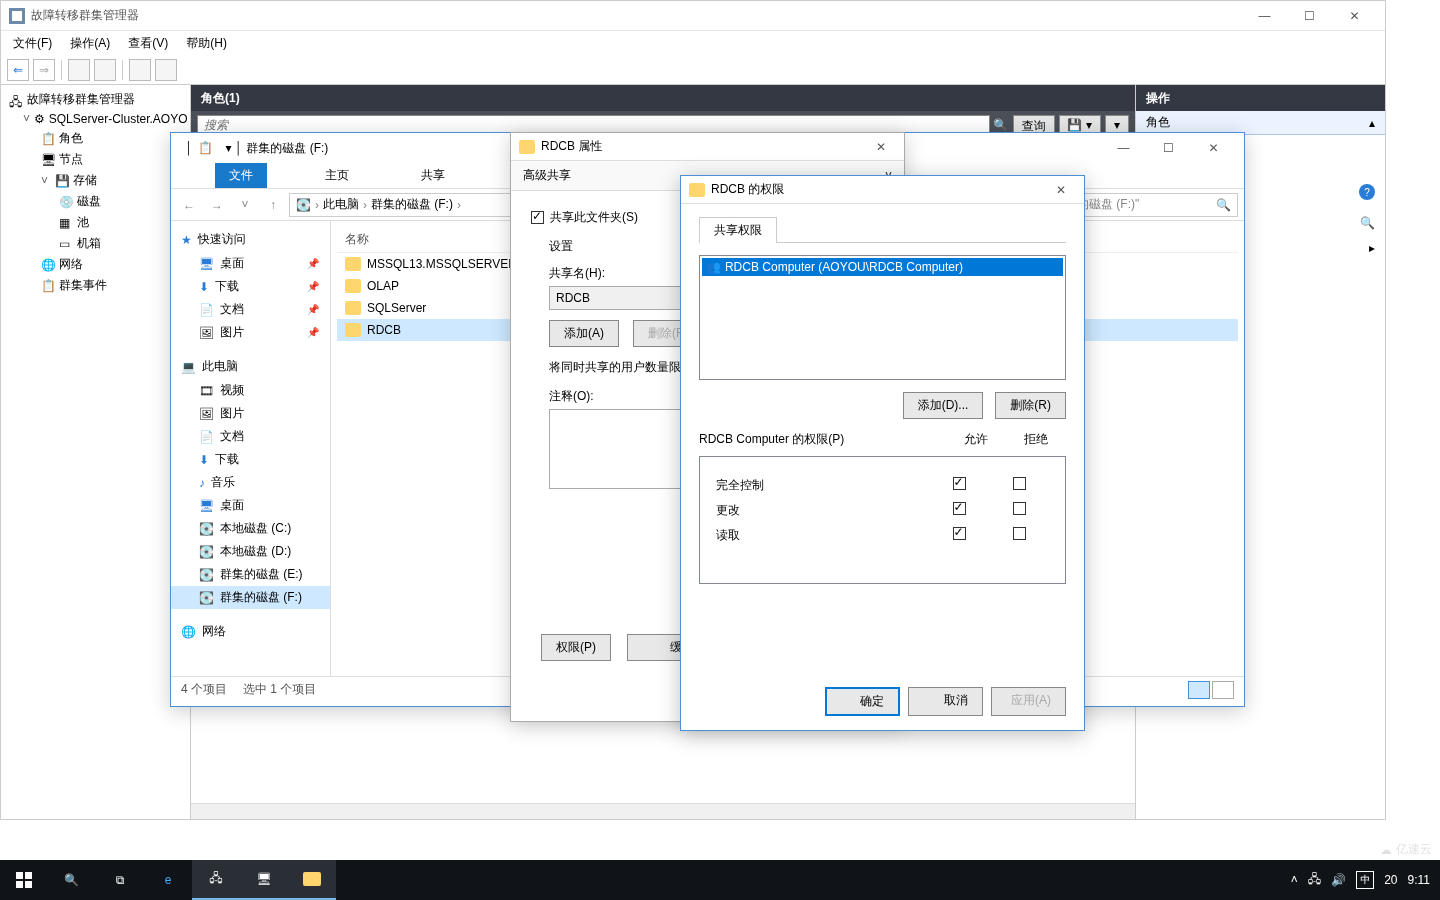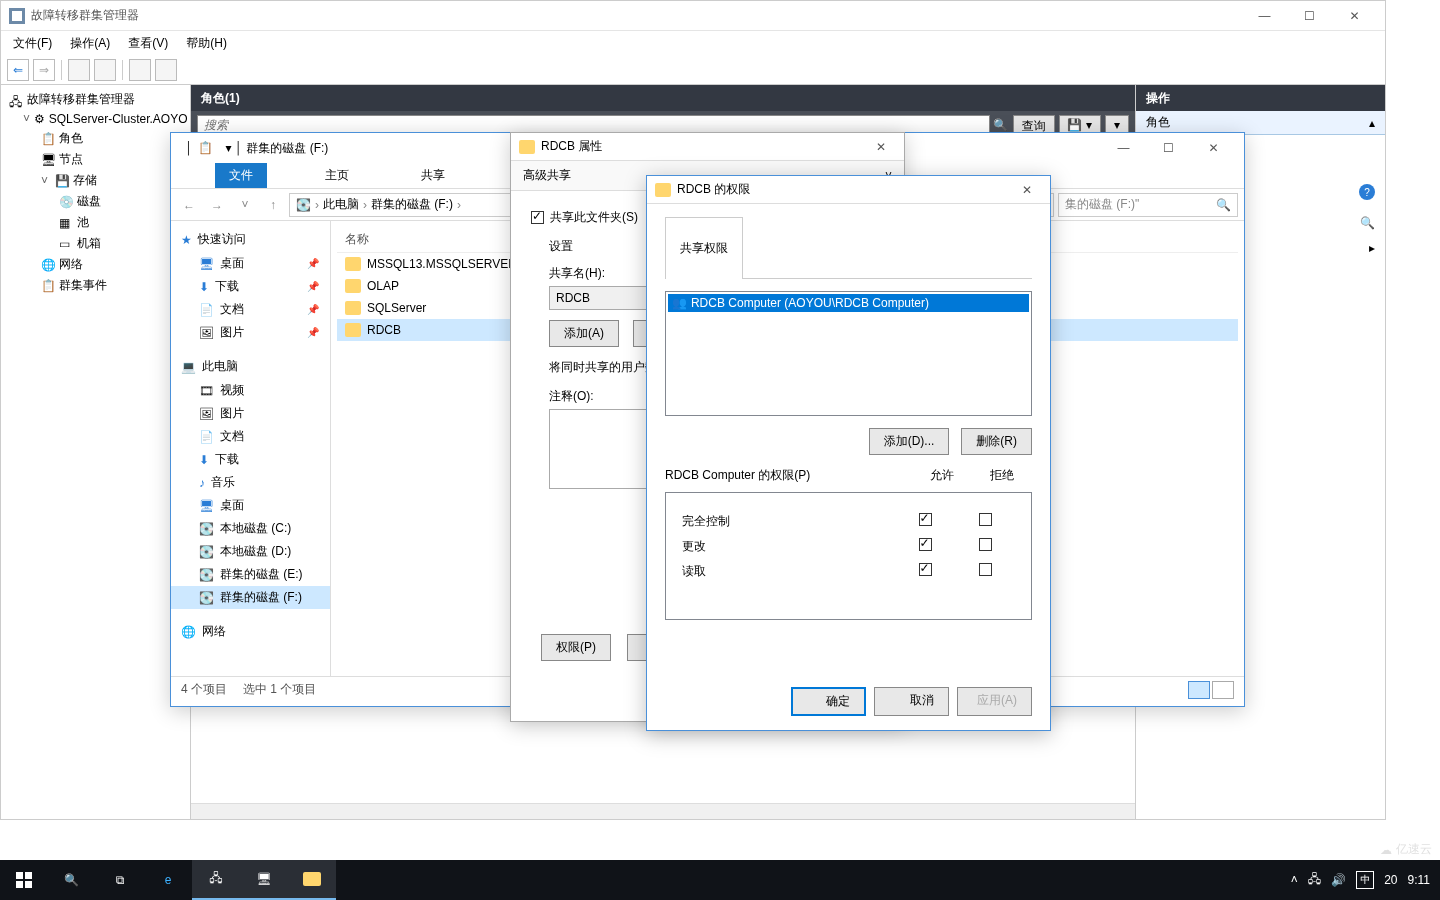"RDCB 的权限" .perms-dialog { left: 646px -> 680px }
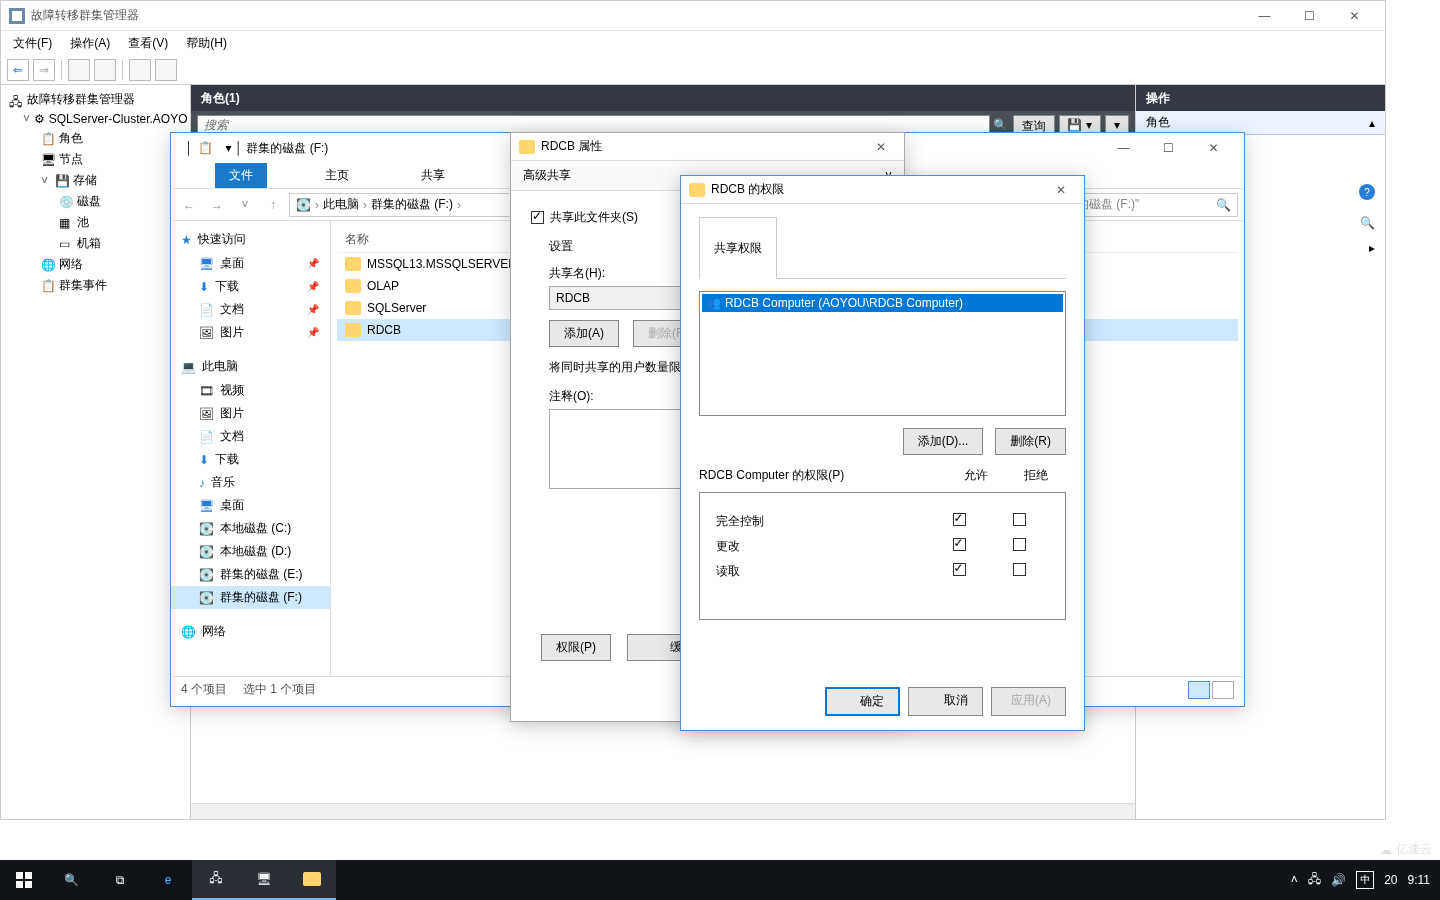"共享权限" .tab-control .tab { padding: 22px 14px -> 4px 14px }
